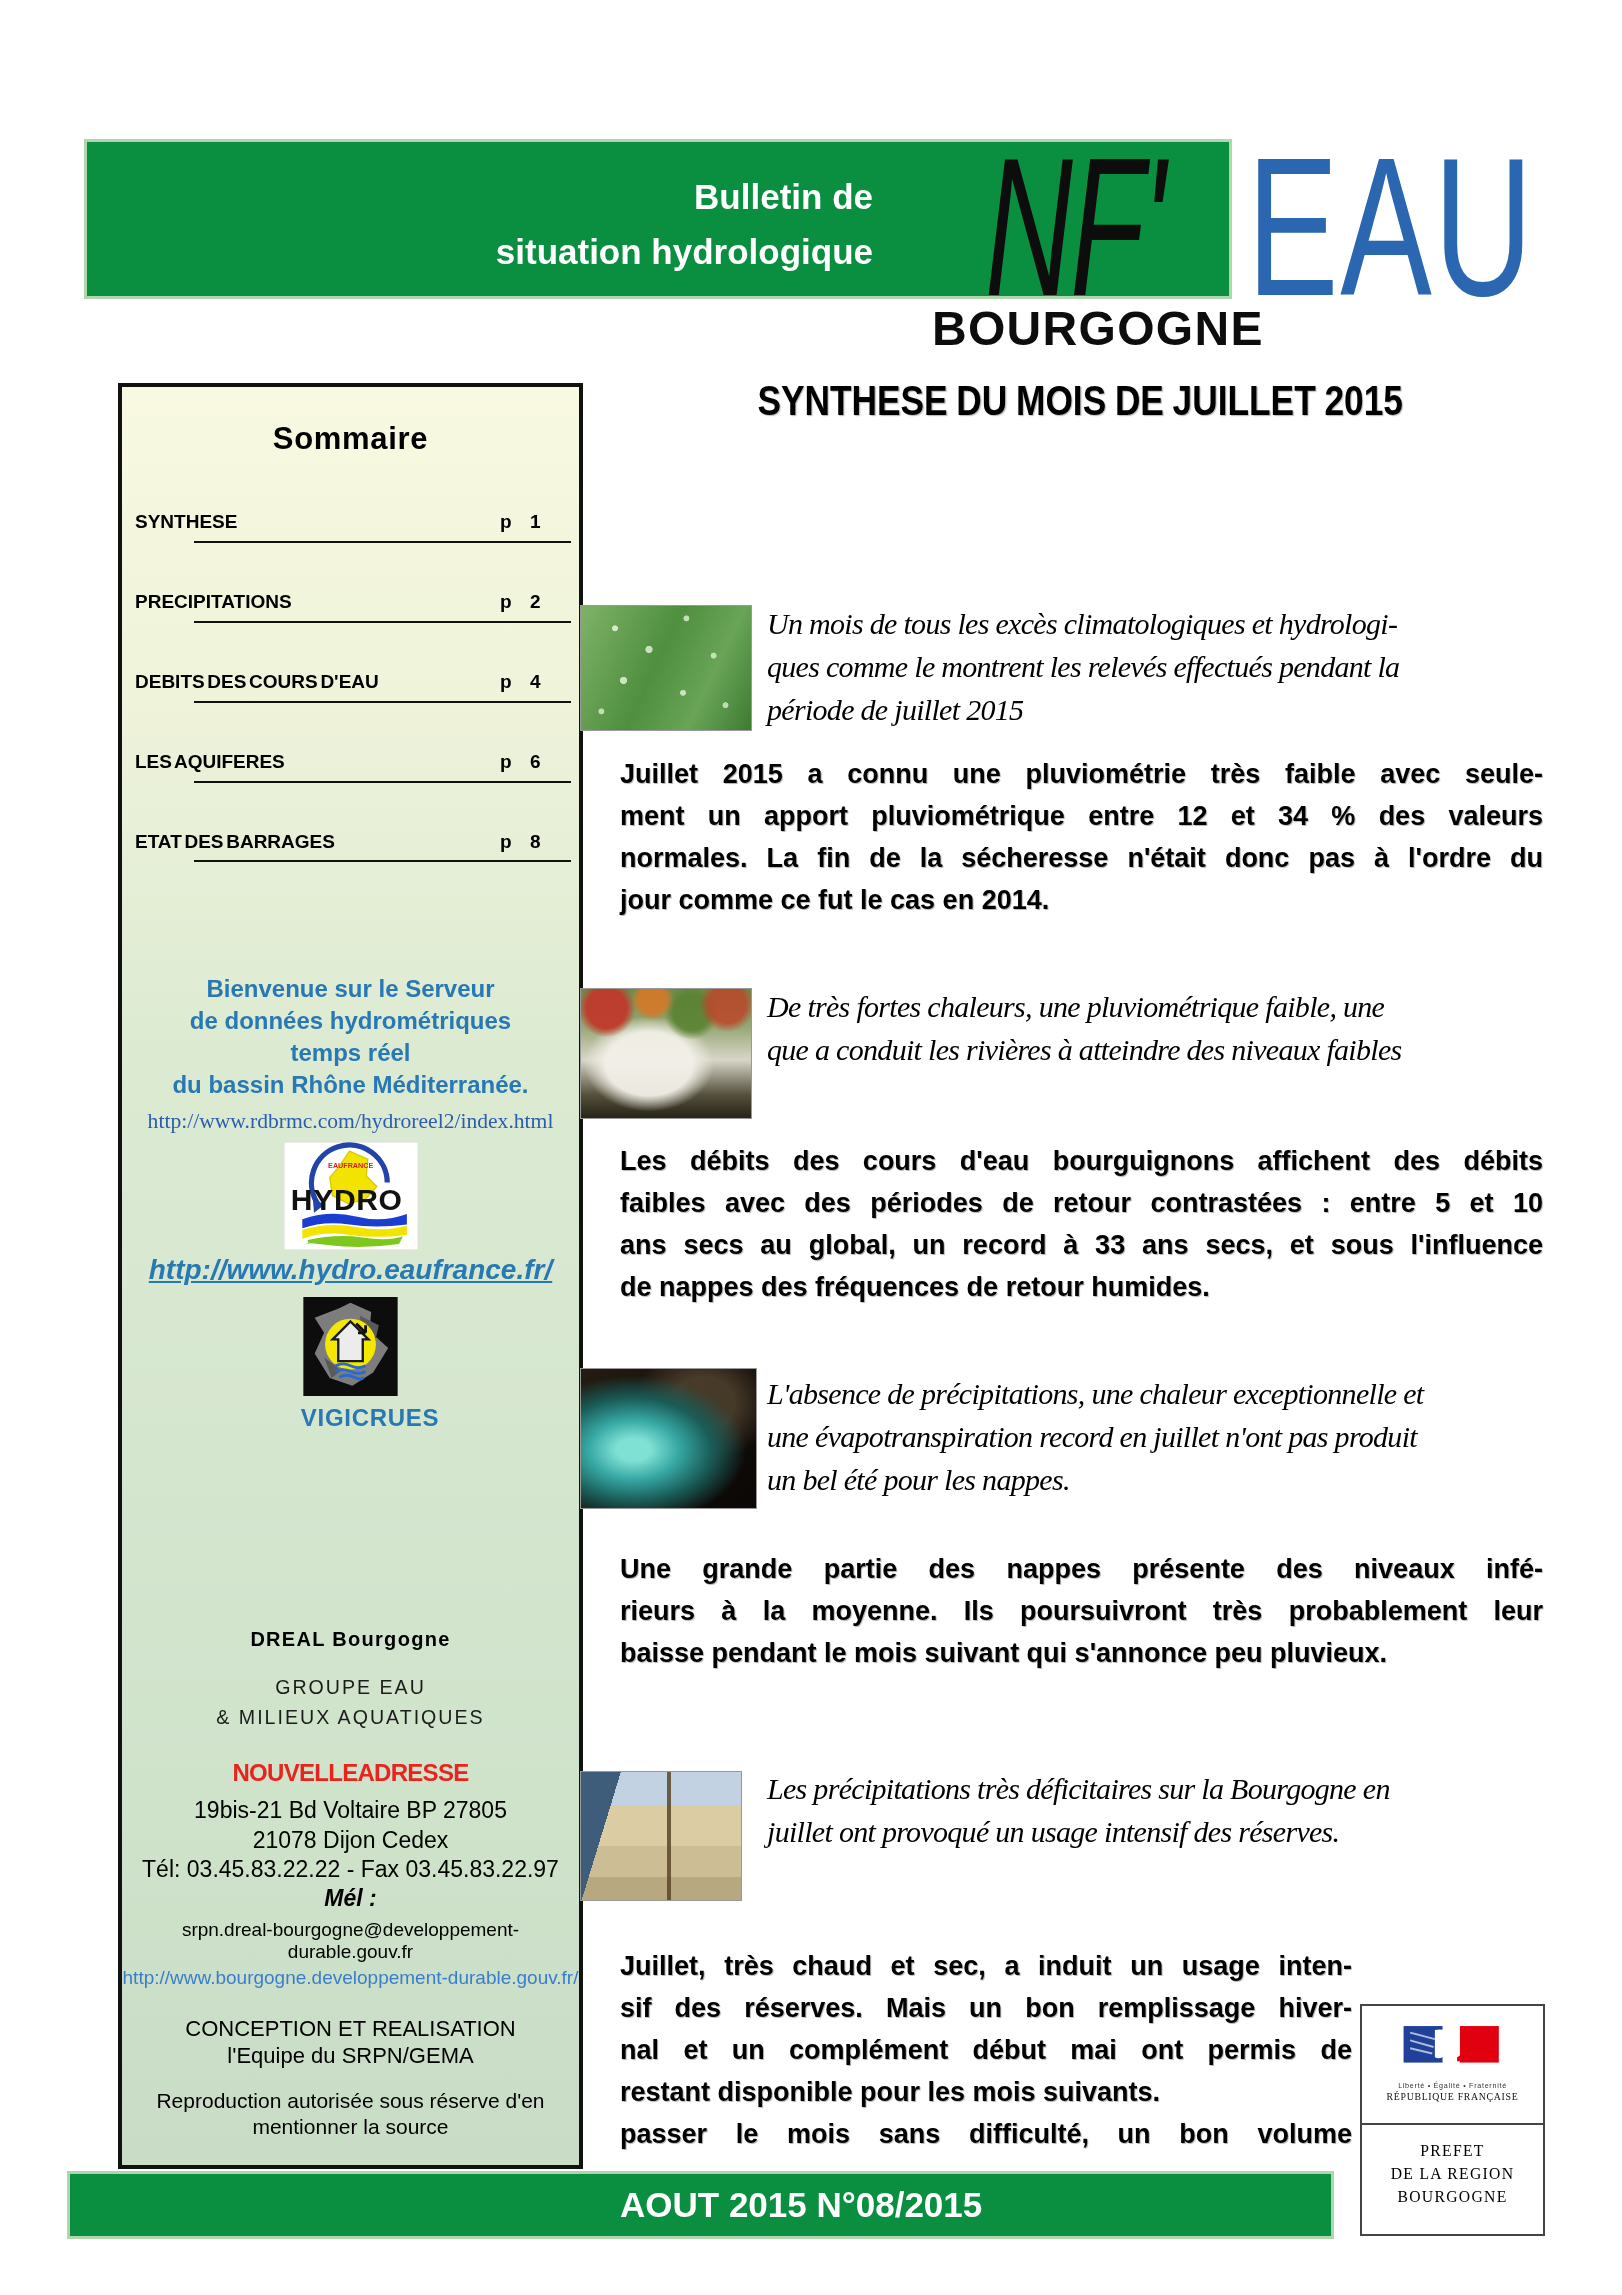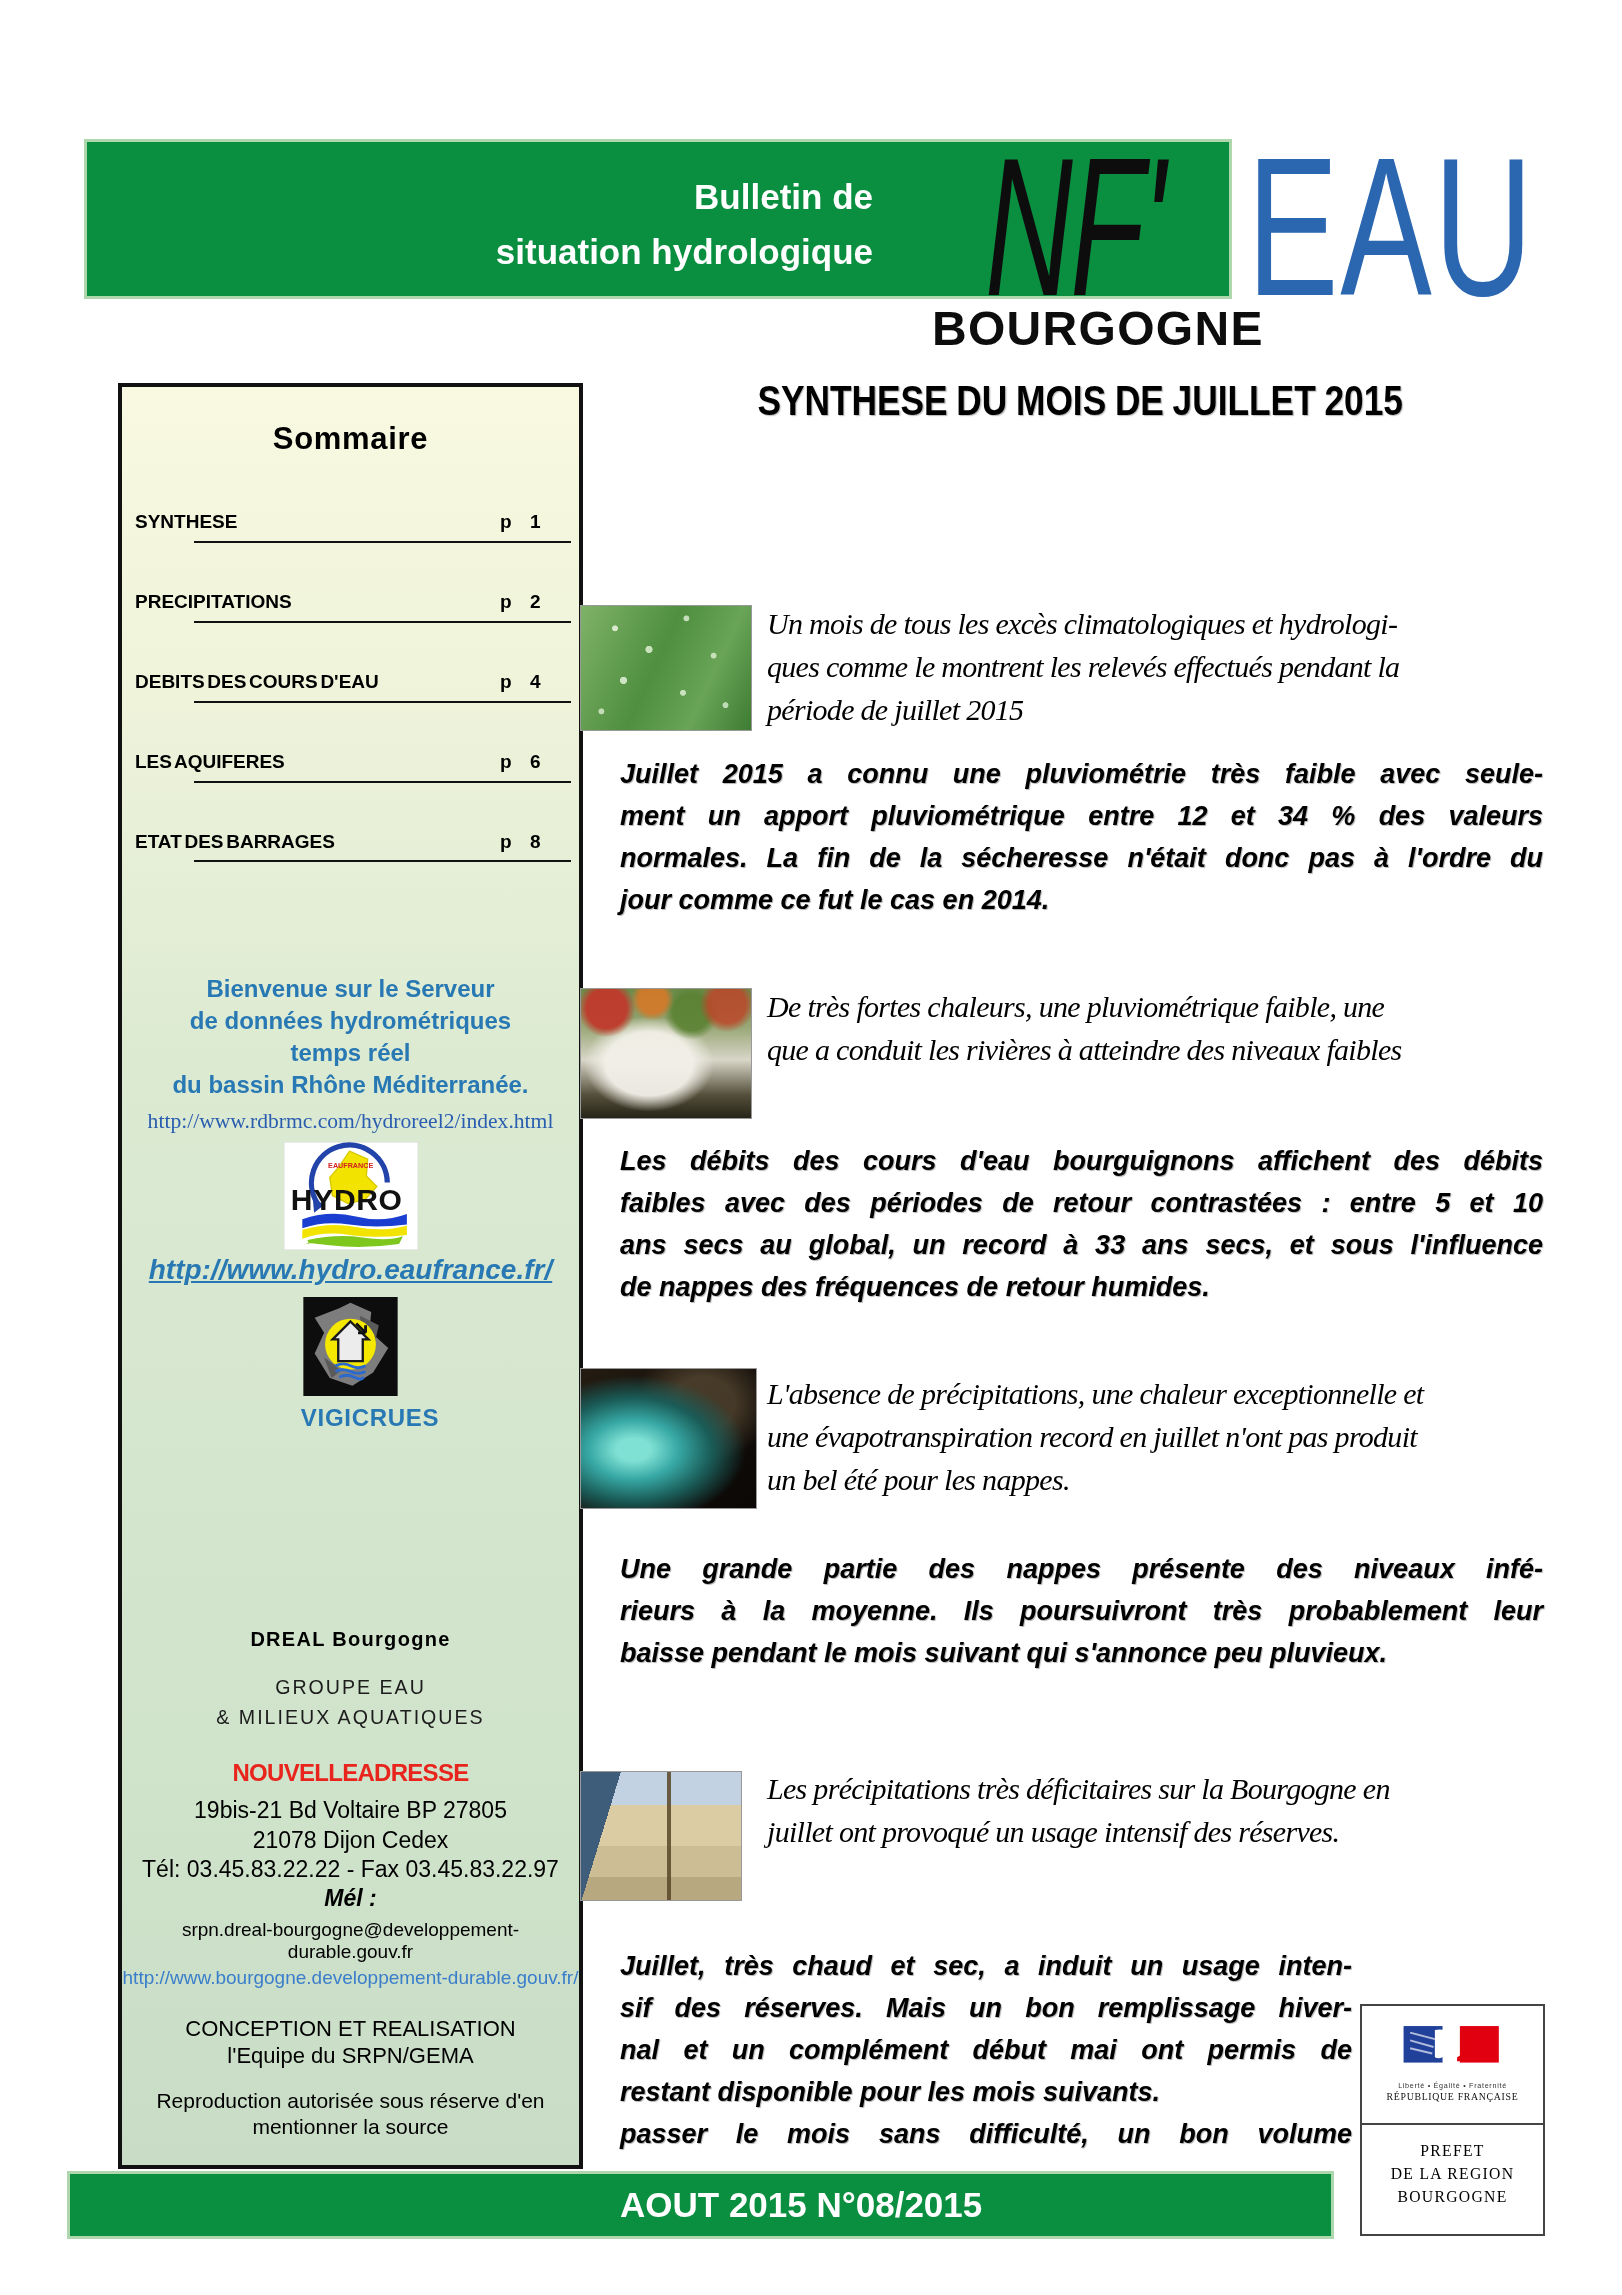"Juillet 2015 a connu une" .bodytxt { font-style: italic -> none }
